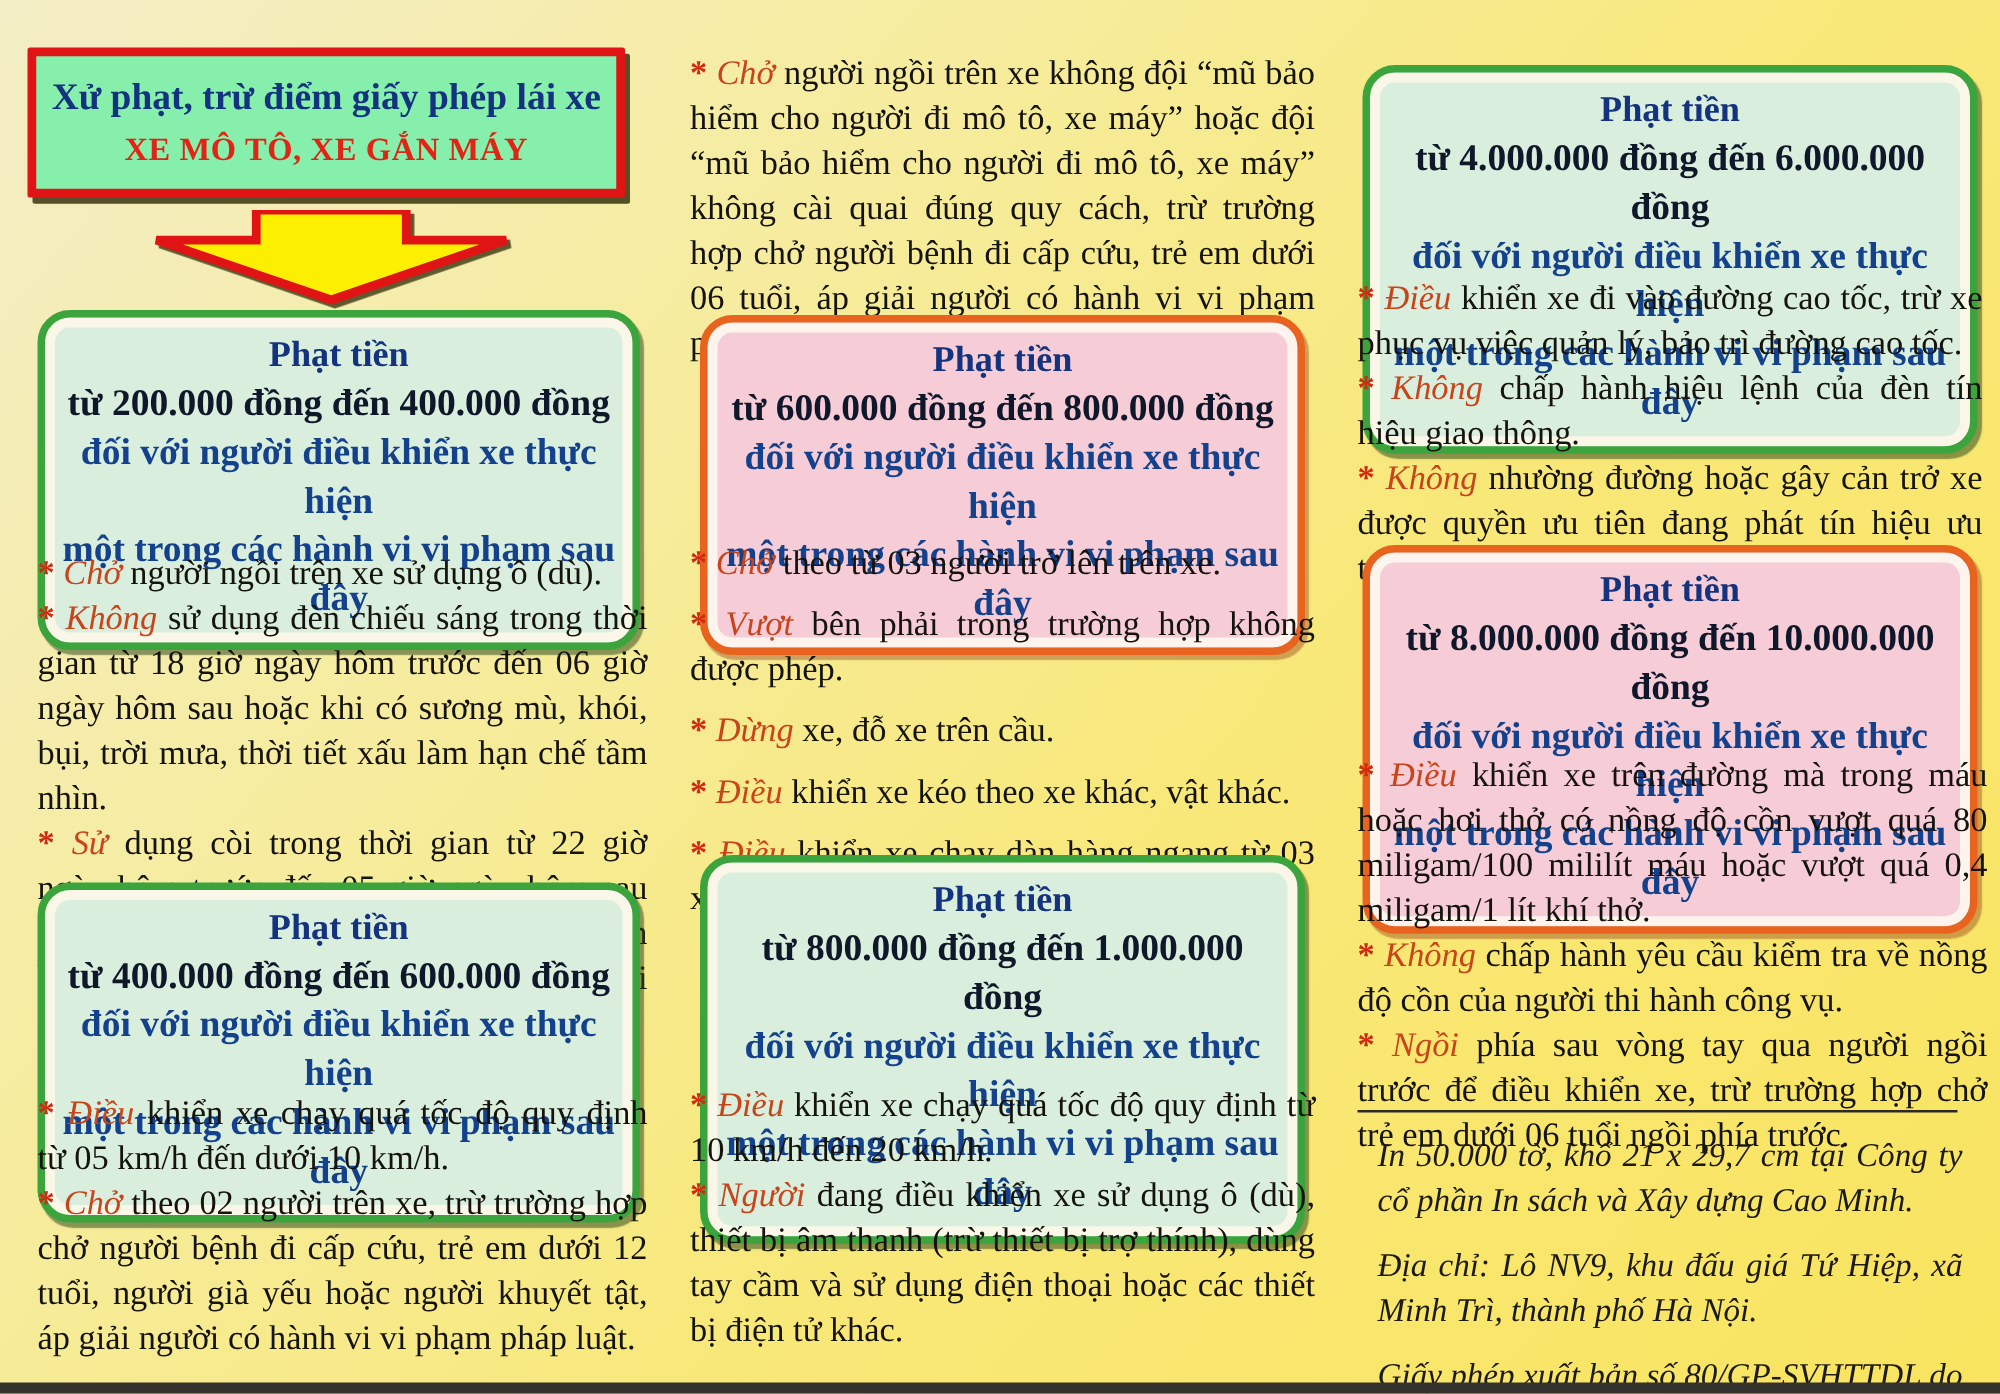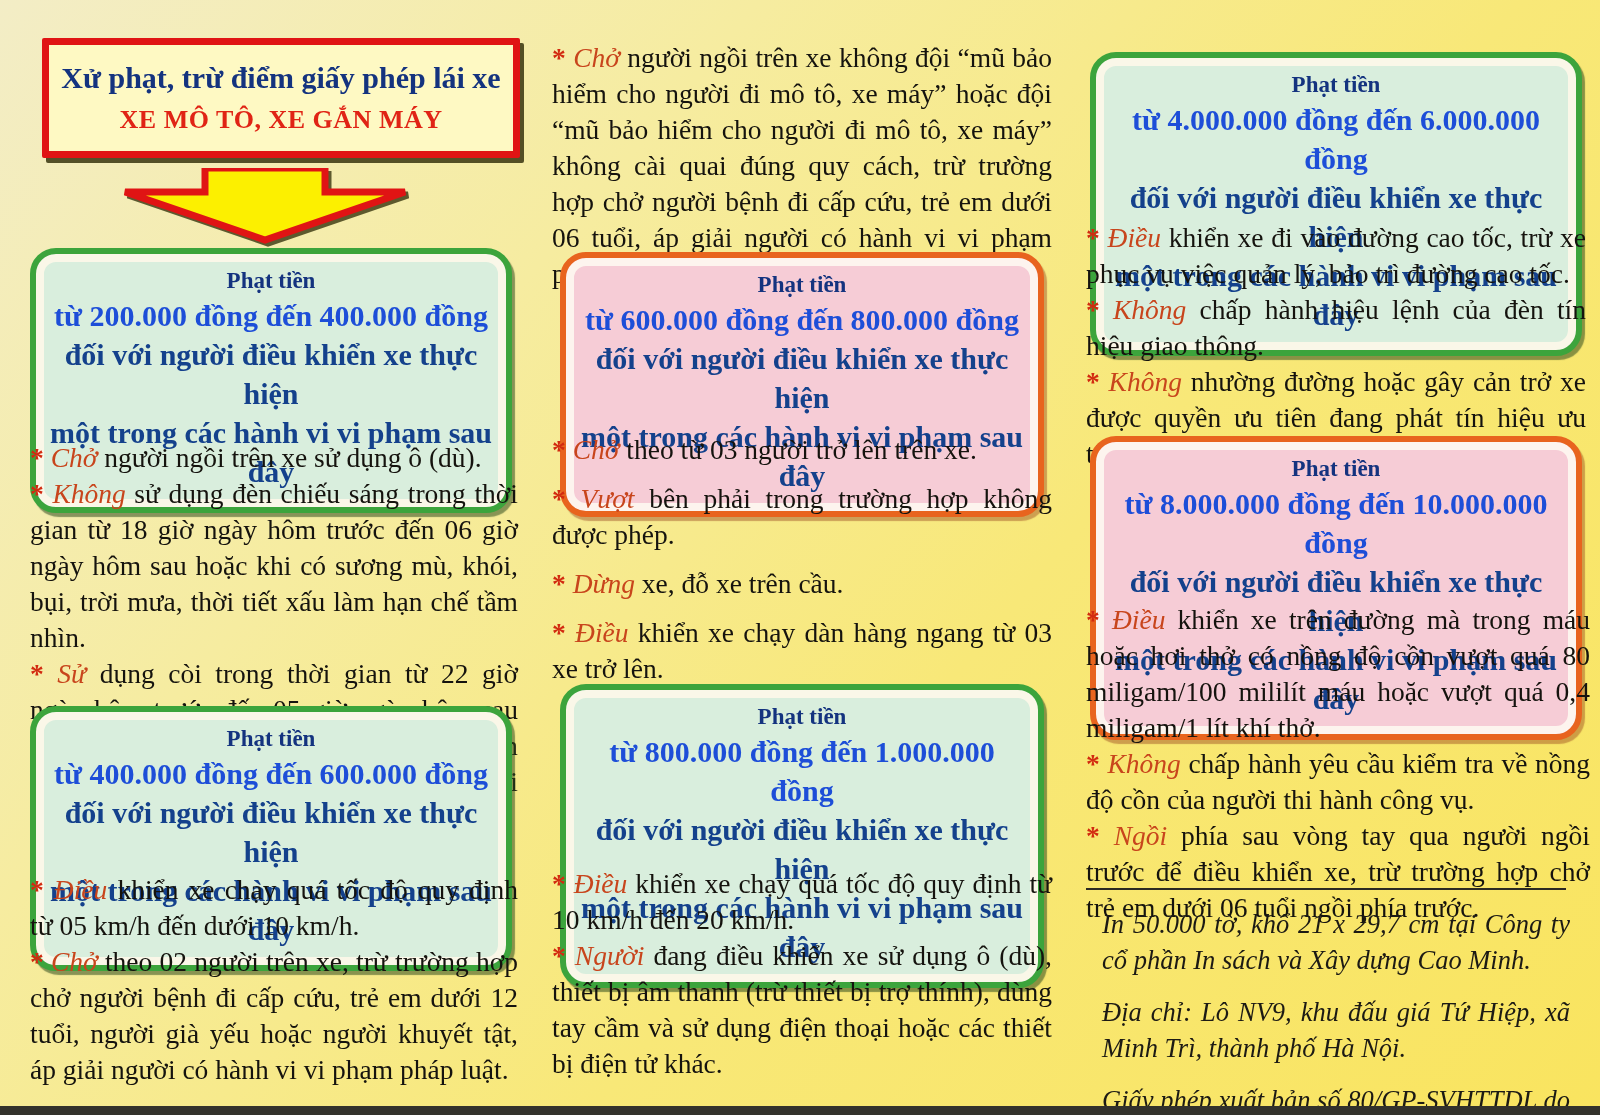"Xử phạt, trừ điểm giấy" .banner { background: #fef9c3 -> #86efac; margin-left: 20px -> none }
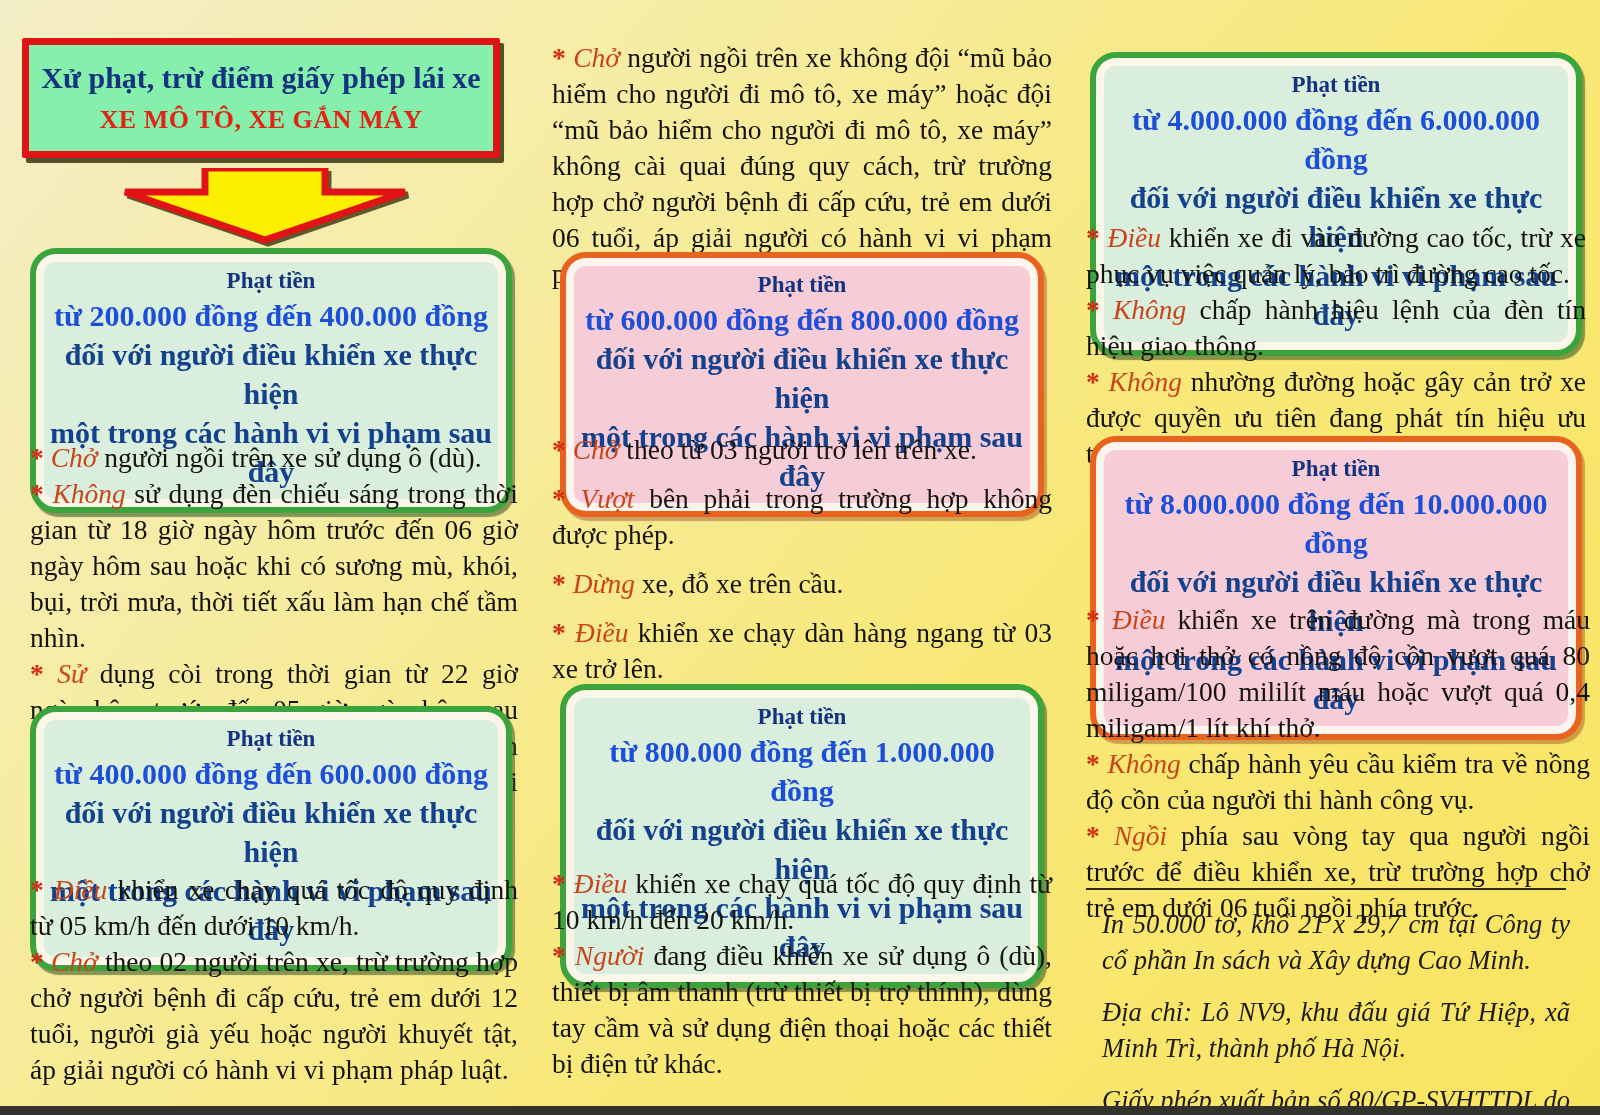"Phạt tiền" .finebox .title { font-size: 23px -> 29px }
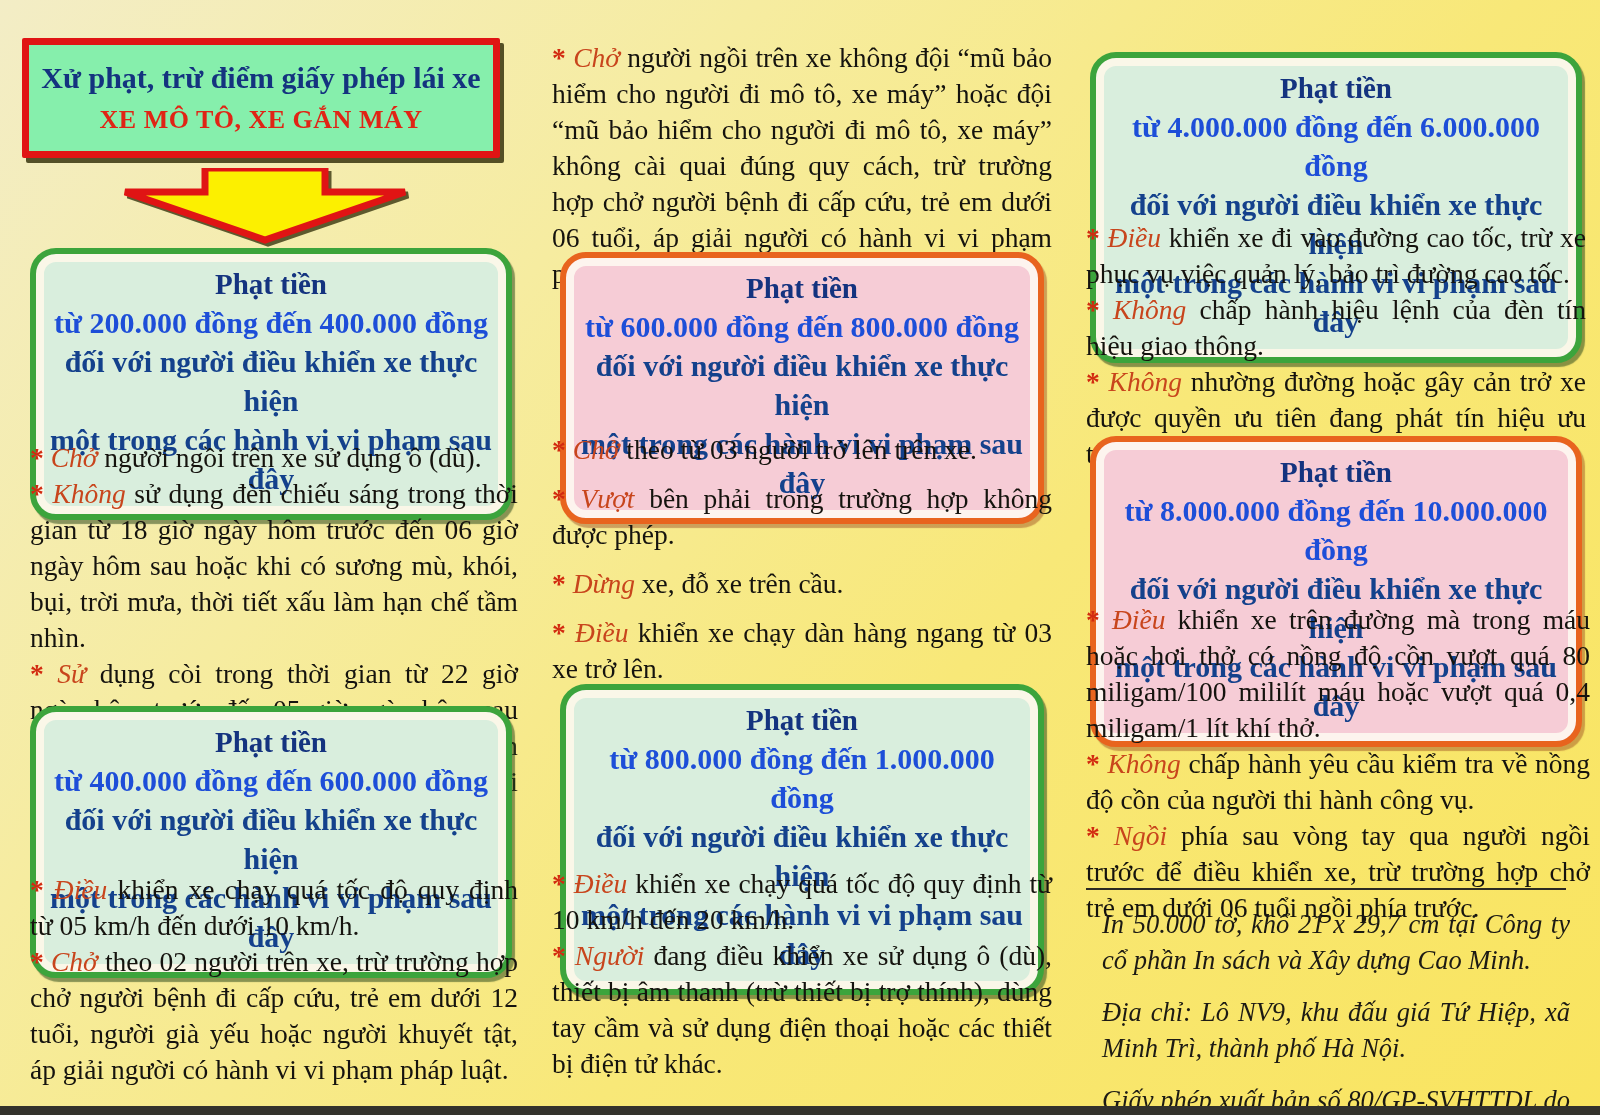"từ 4.000.000 đồng đến 6.000.000" .finebox .amount { color: #1d4ed8 -> #0f172a }
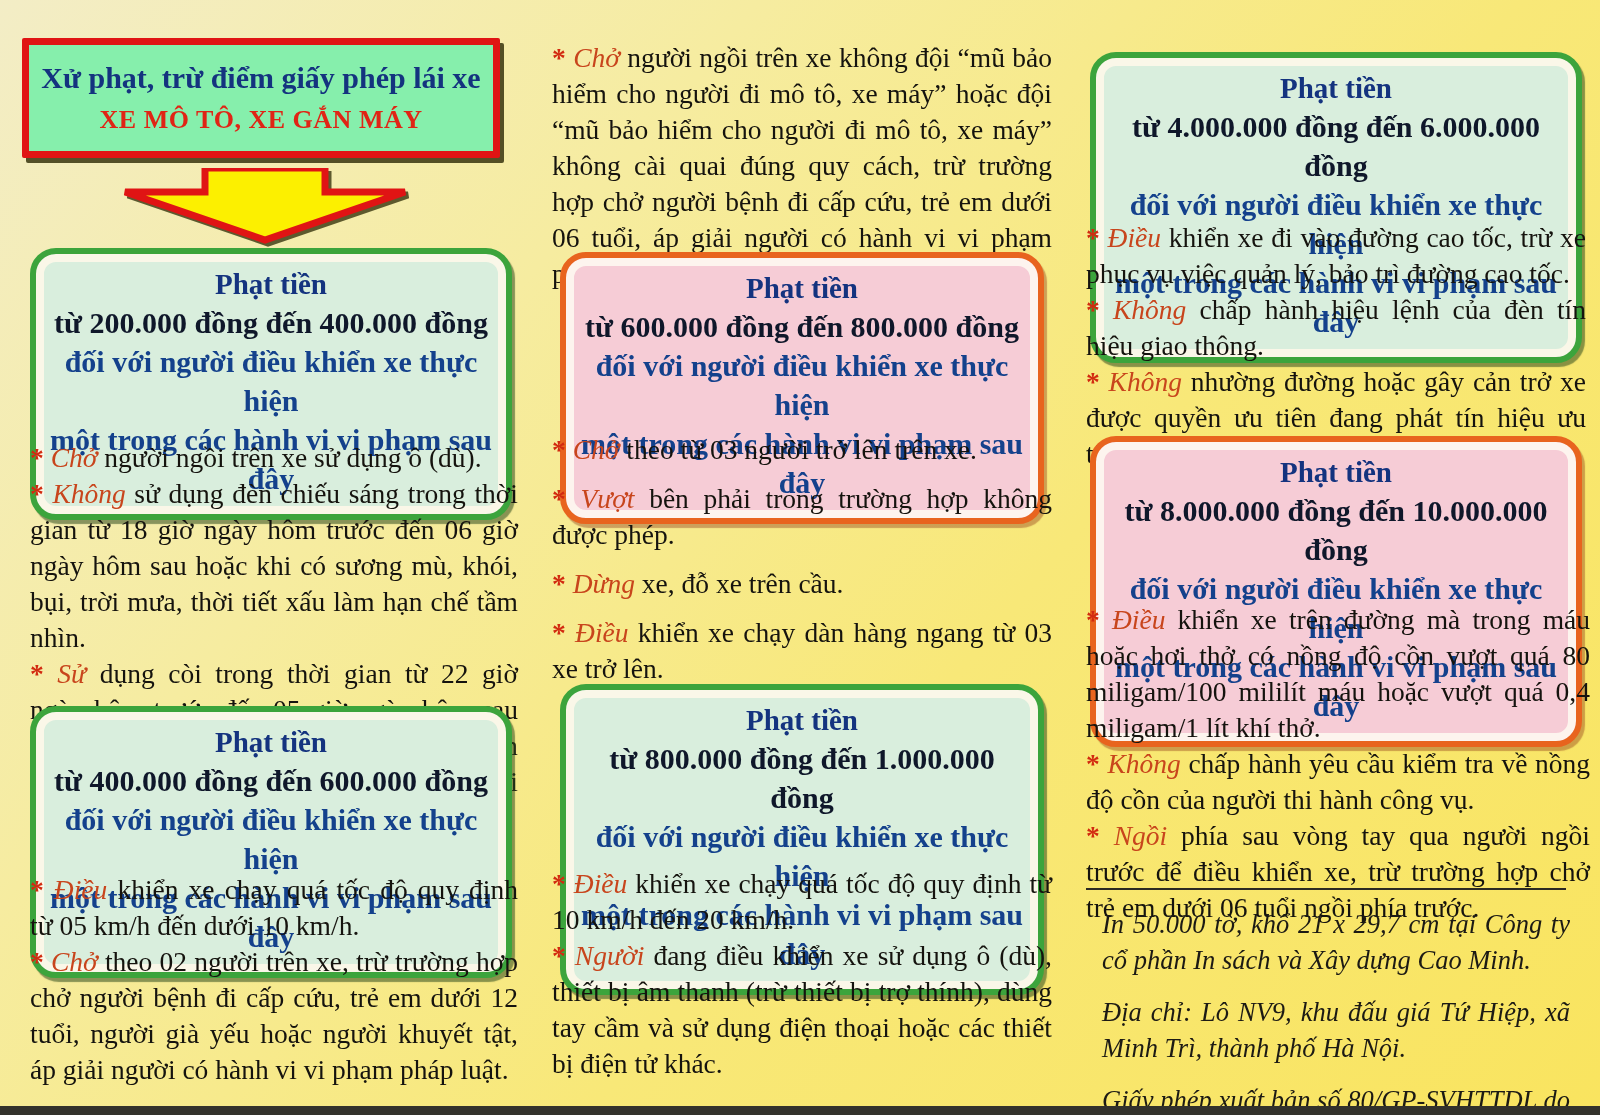"* Điều khiển xe kéo" div.vitem { html: none -> <div> <span>* </span> <span>Điều </span> <span>khiển xe kéo theo xe khác, vật khác.</span> </div> }
